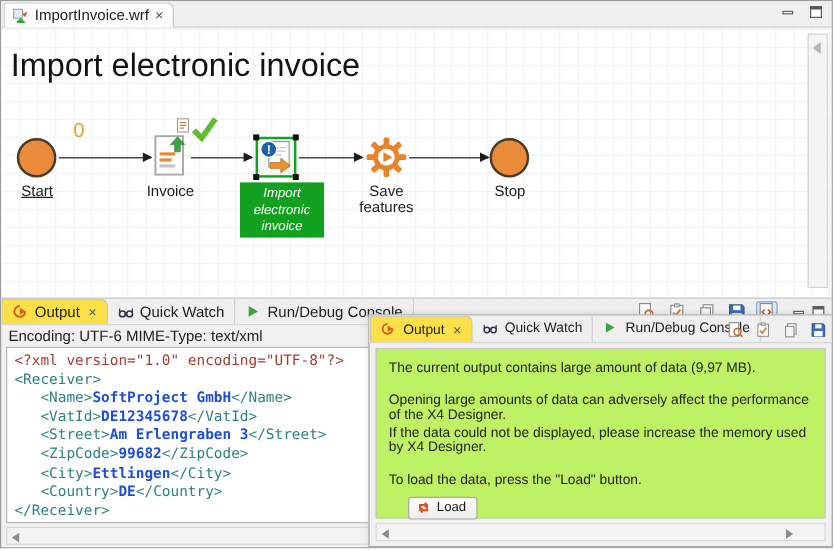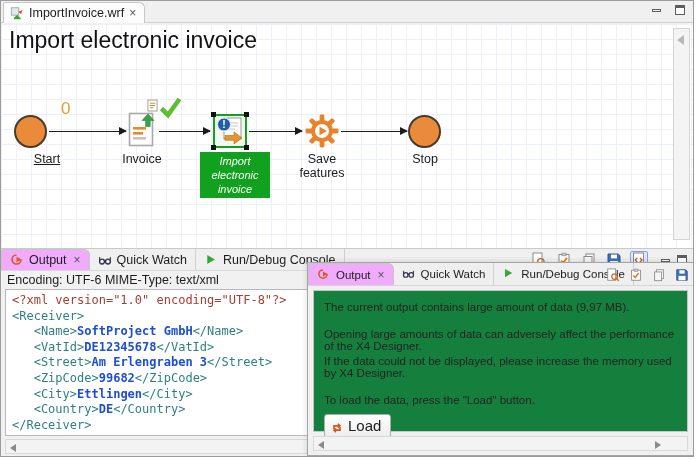"Import electronic invoice" .canvas-title { font-size: 23px -> 27px; top: 3px -> 15px }
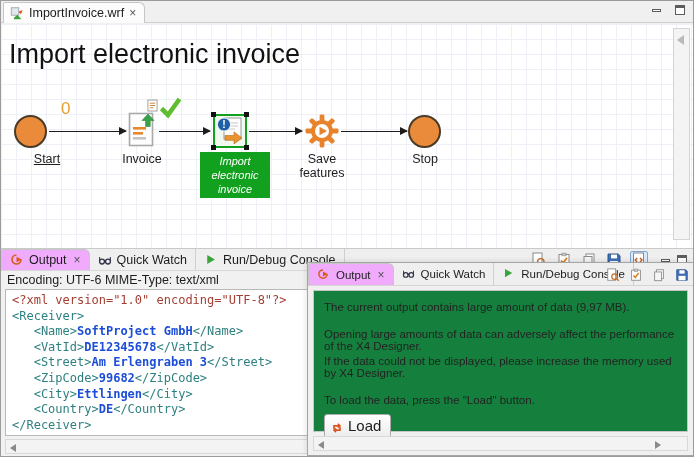"Start" div.node-label { left: 28px -> 12px }
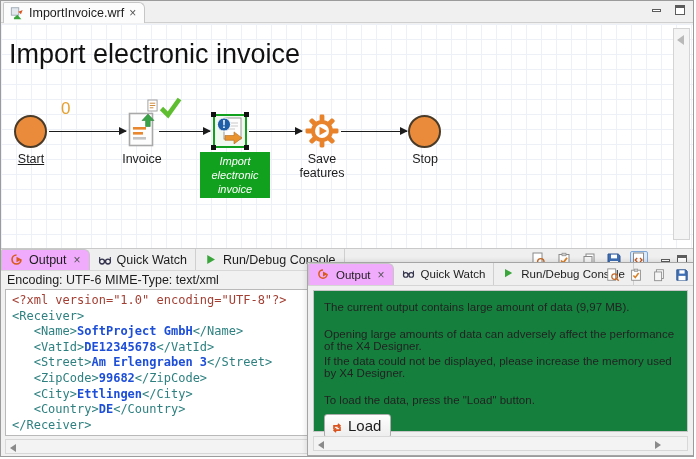"Output" .ptab.active { background: #f0abfc -> #fde047 }
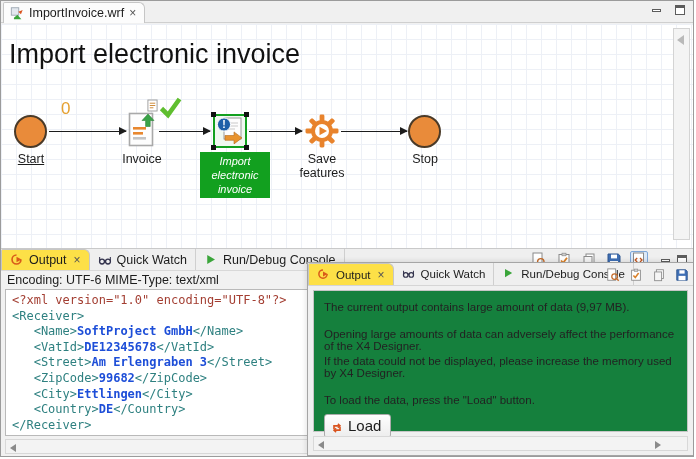"The current output contains large" .msg-content { background: #15803d -> #bef264 }
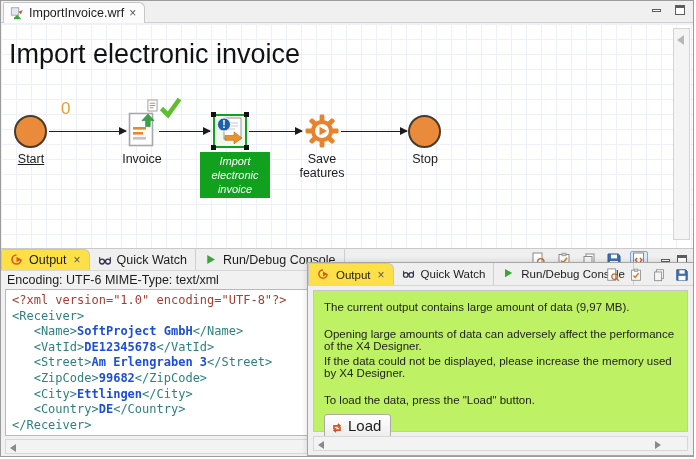"Load" .load-btn { font-size: 15px -> 11px; margin-left: none -> 16px }
